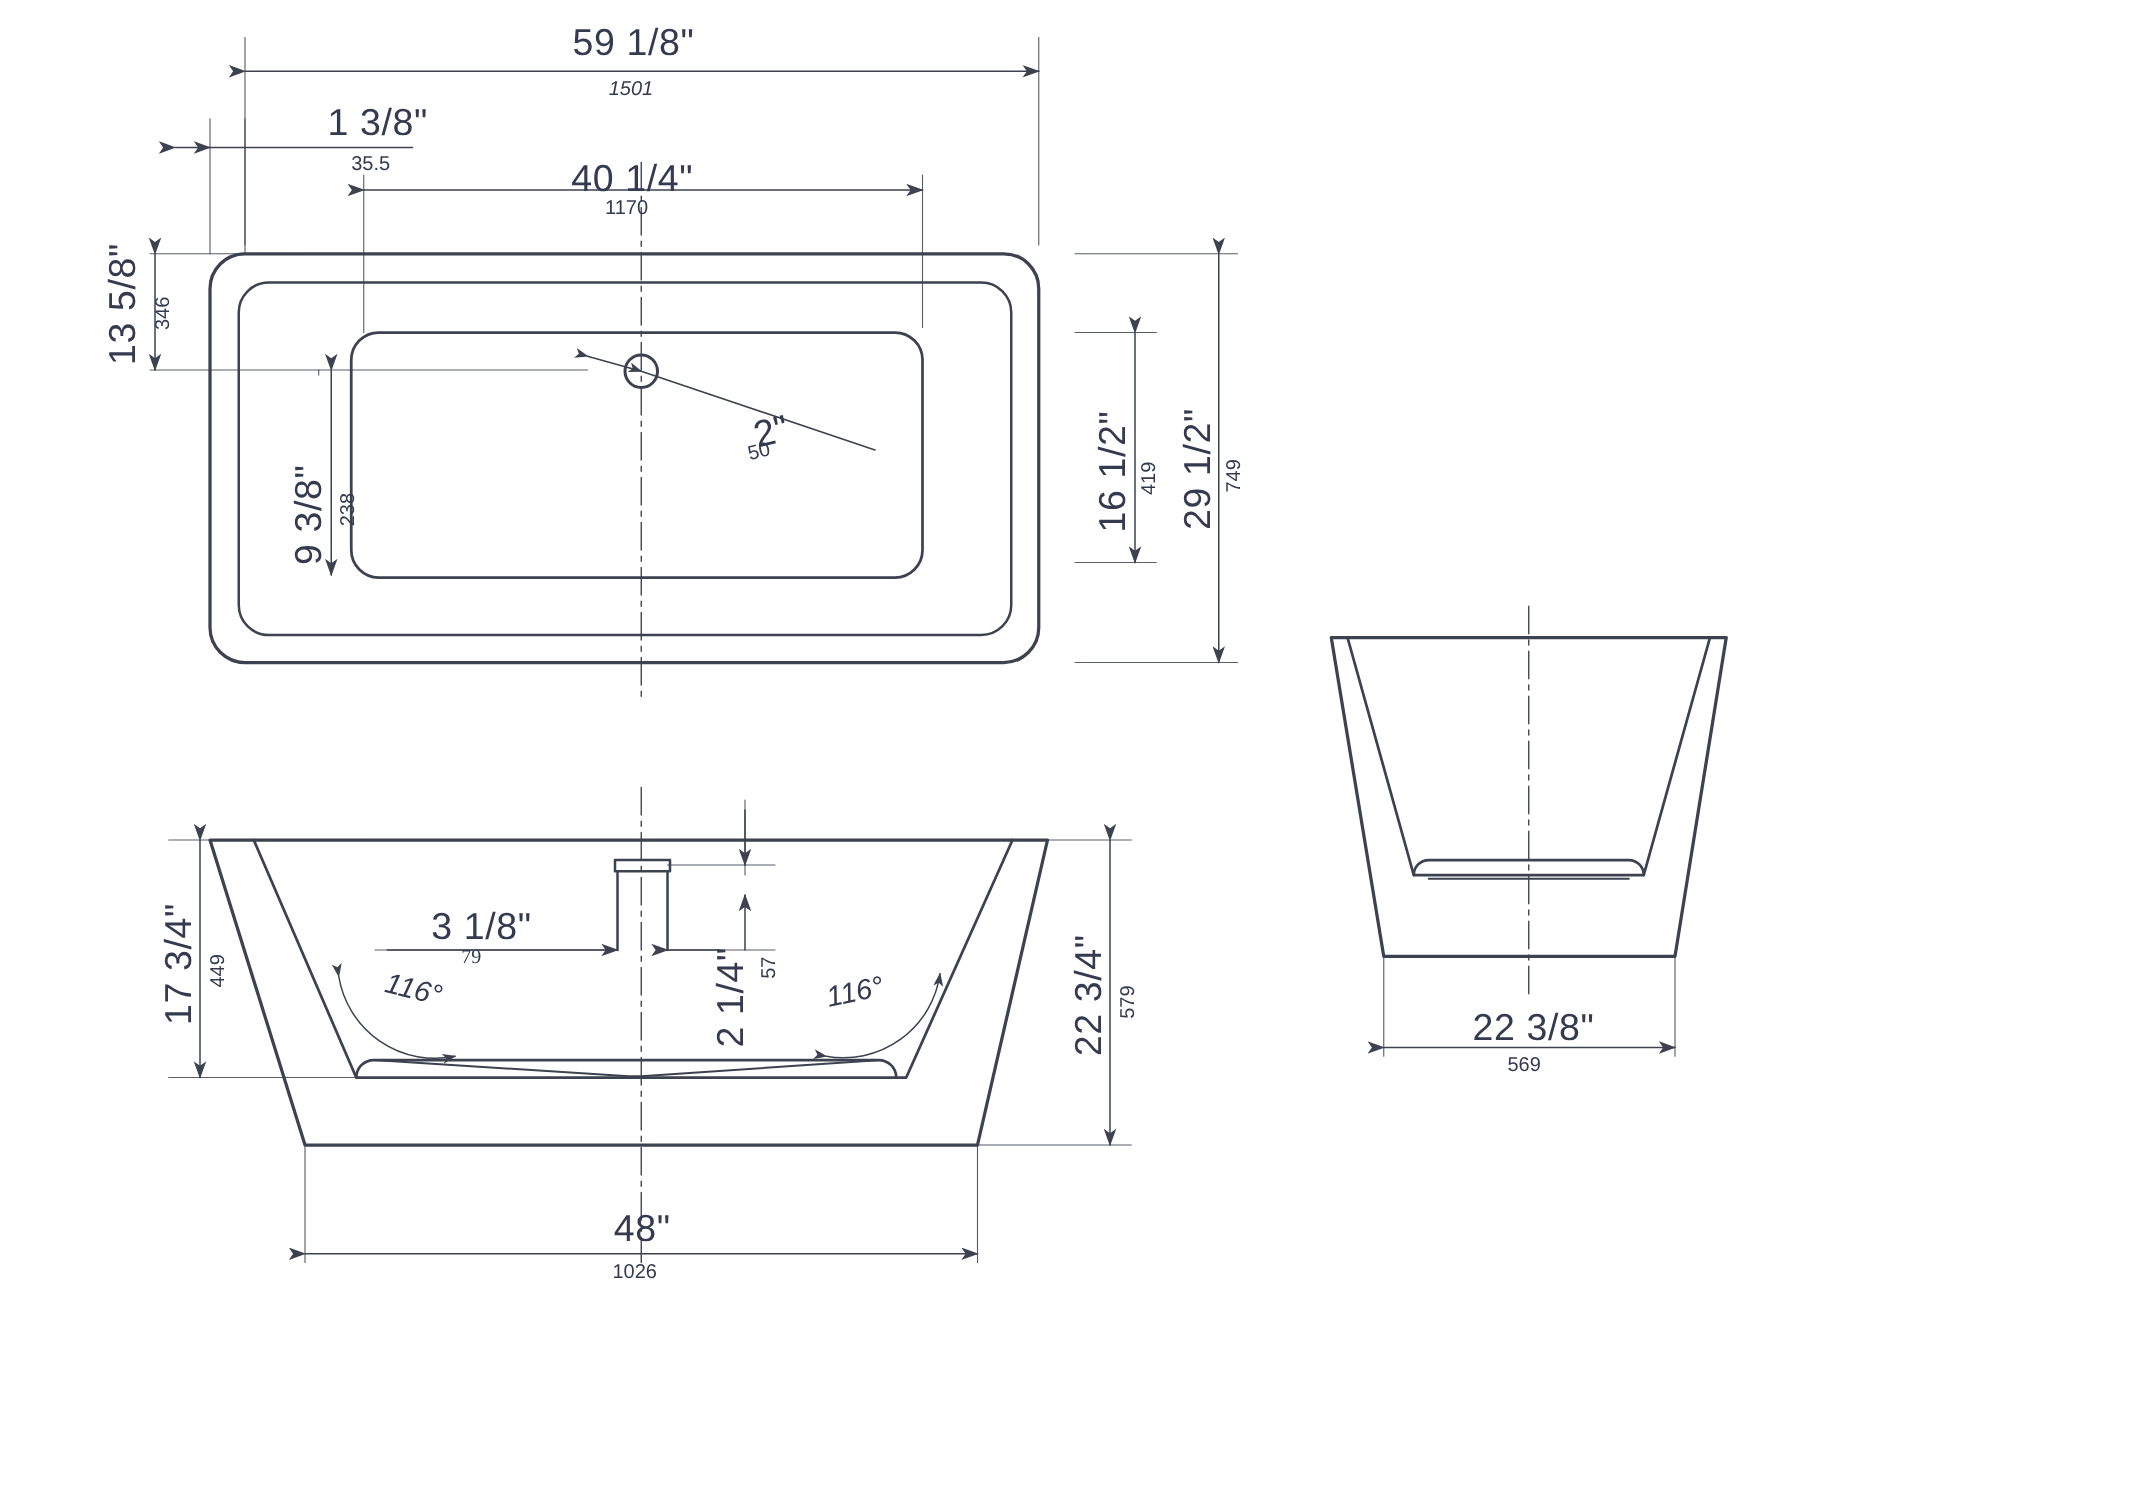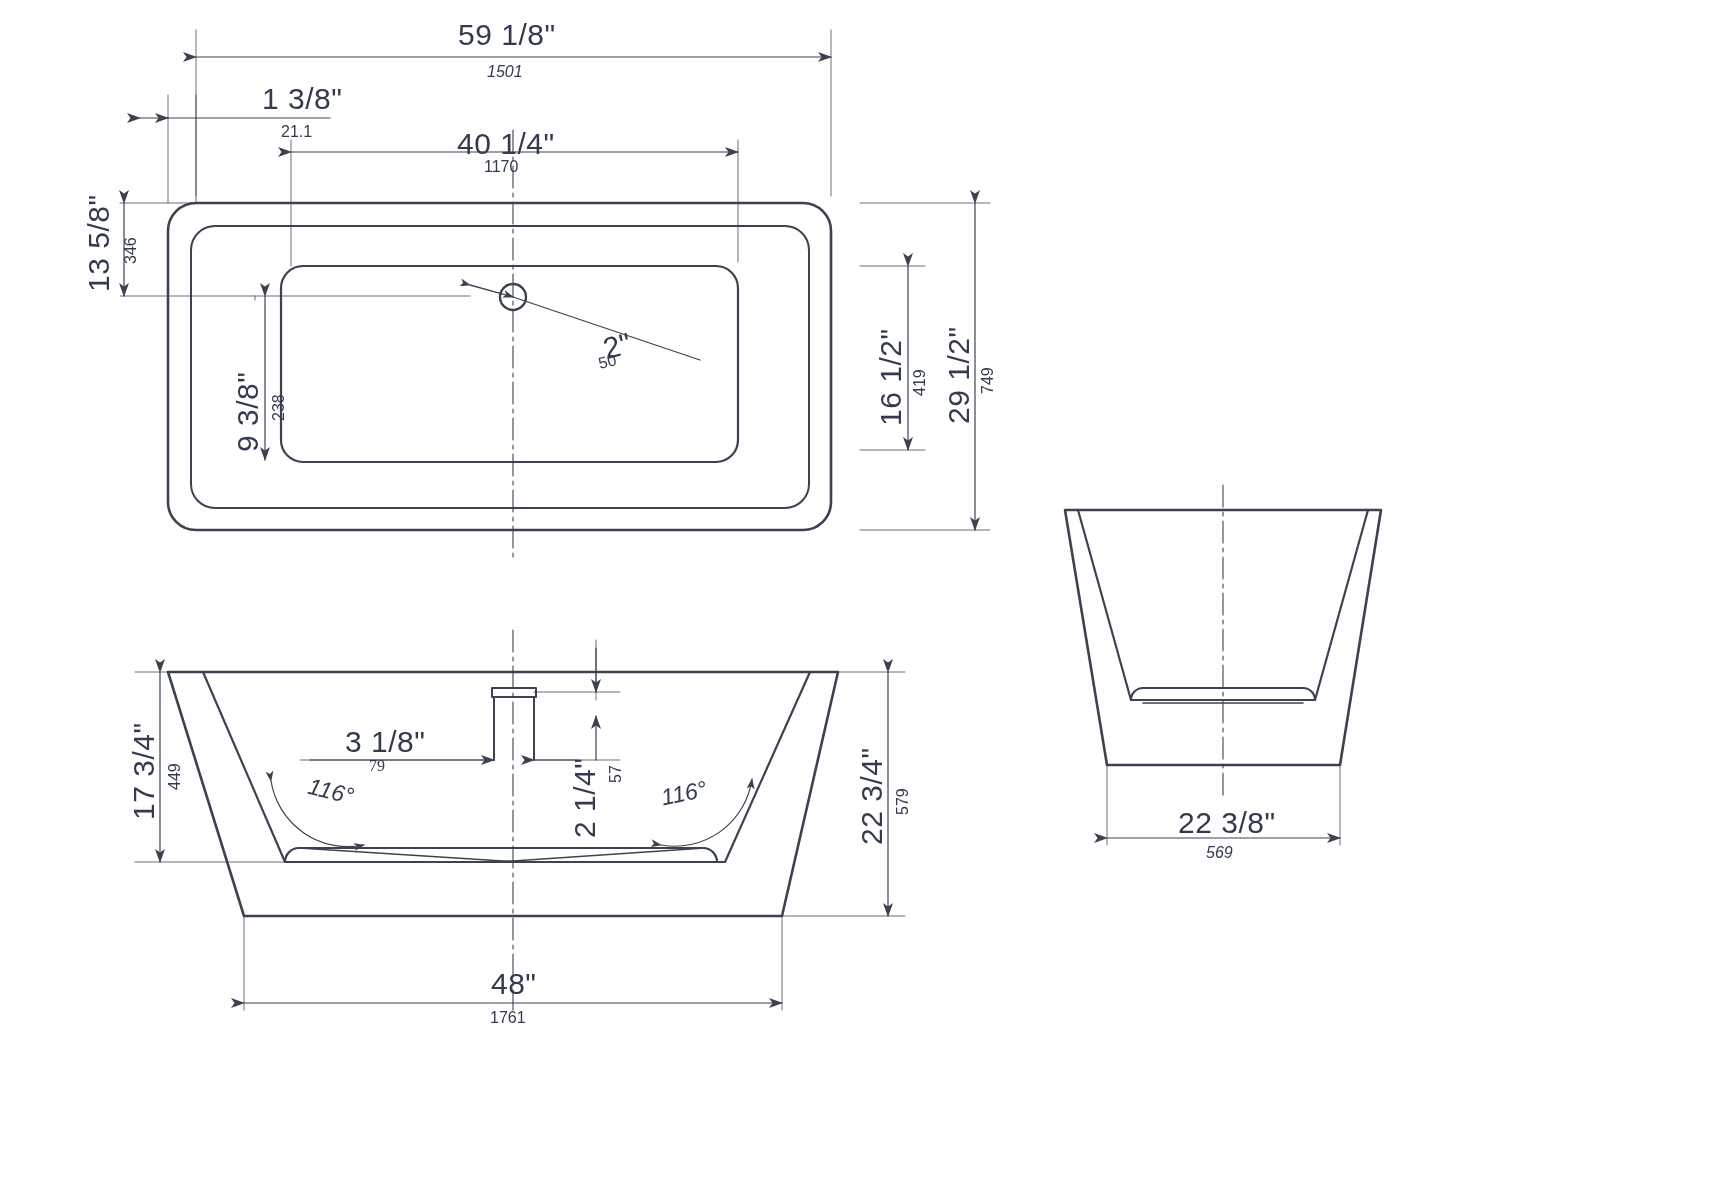"21.1" div.lbl { text: 21.1 -> 35.5 }
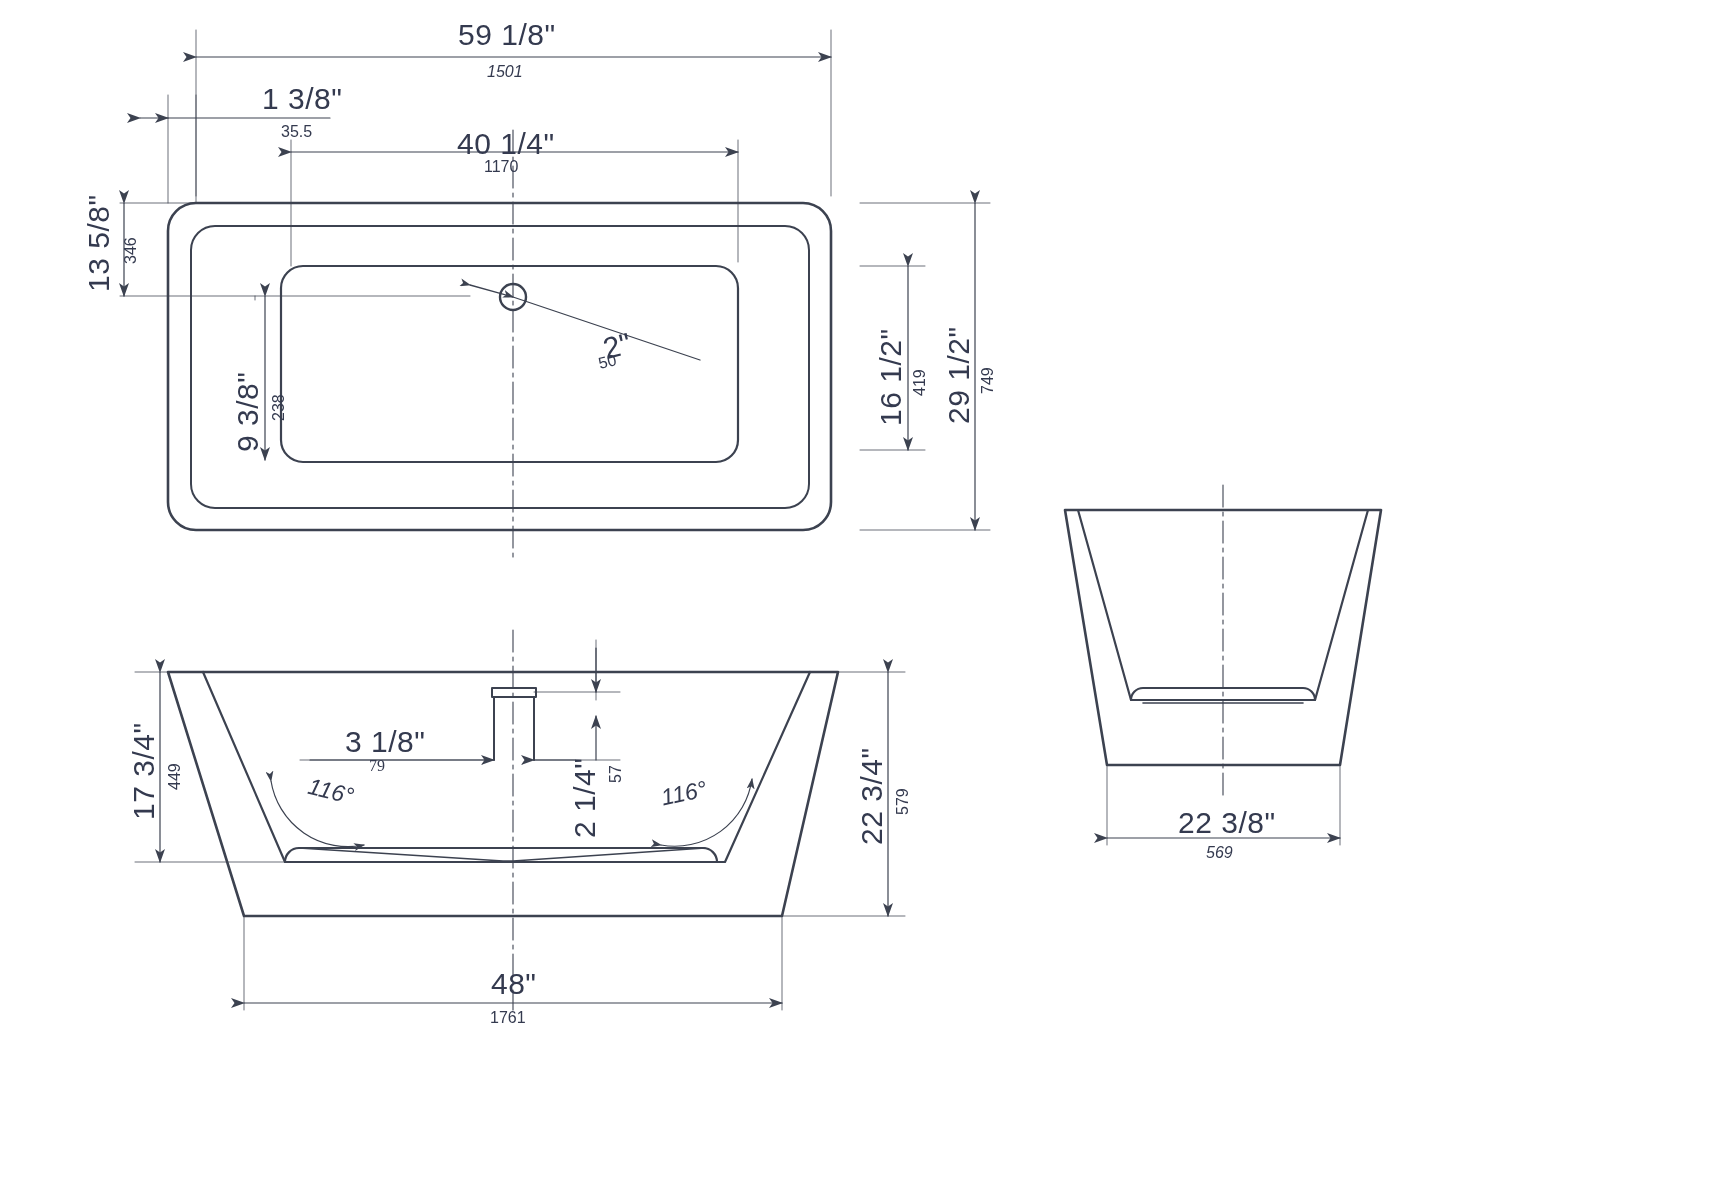"569" div.lbl { font-style: italic -> none }
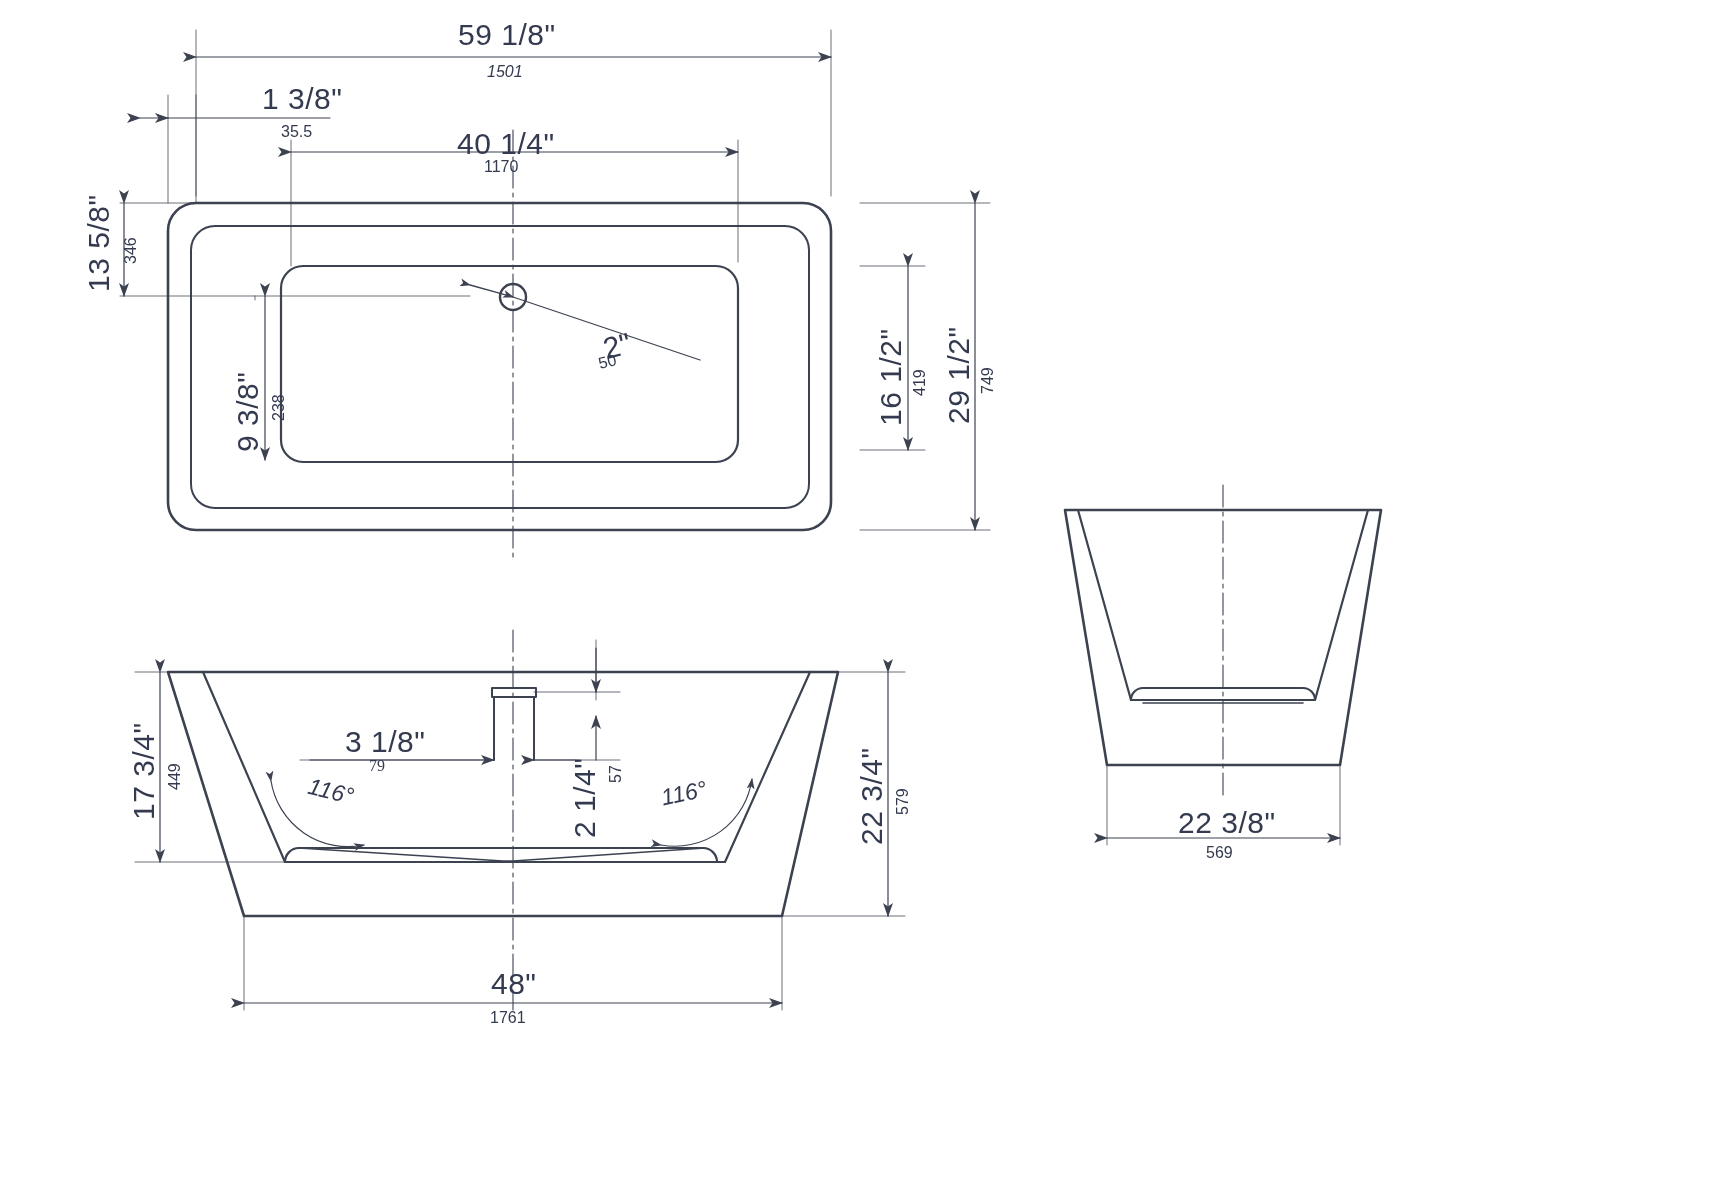"1761" div.lbl { text: 1761 -> 1026 }
